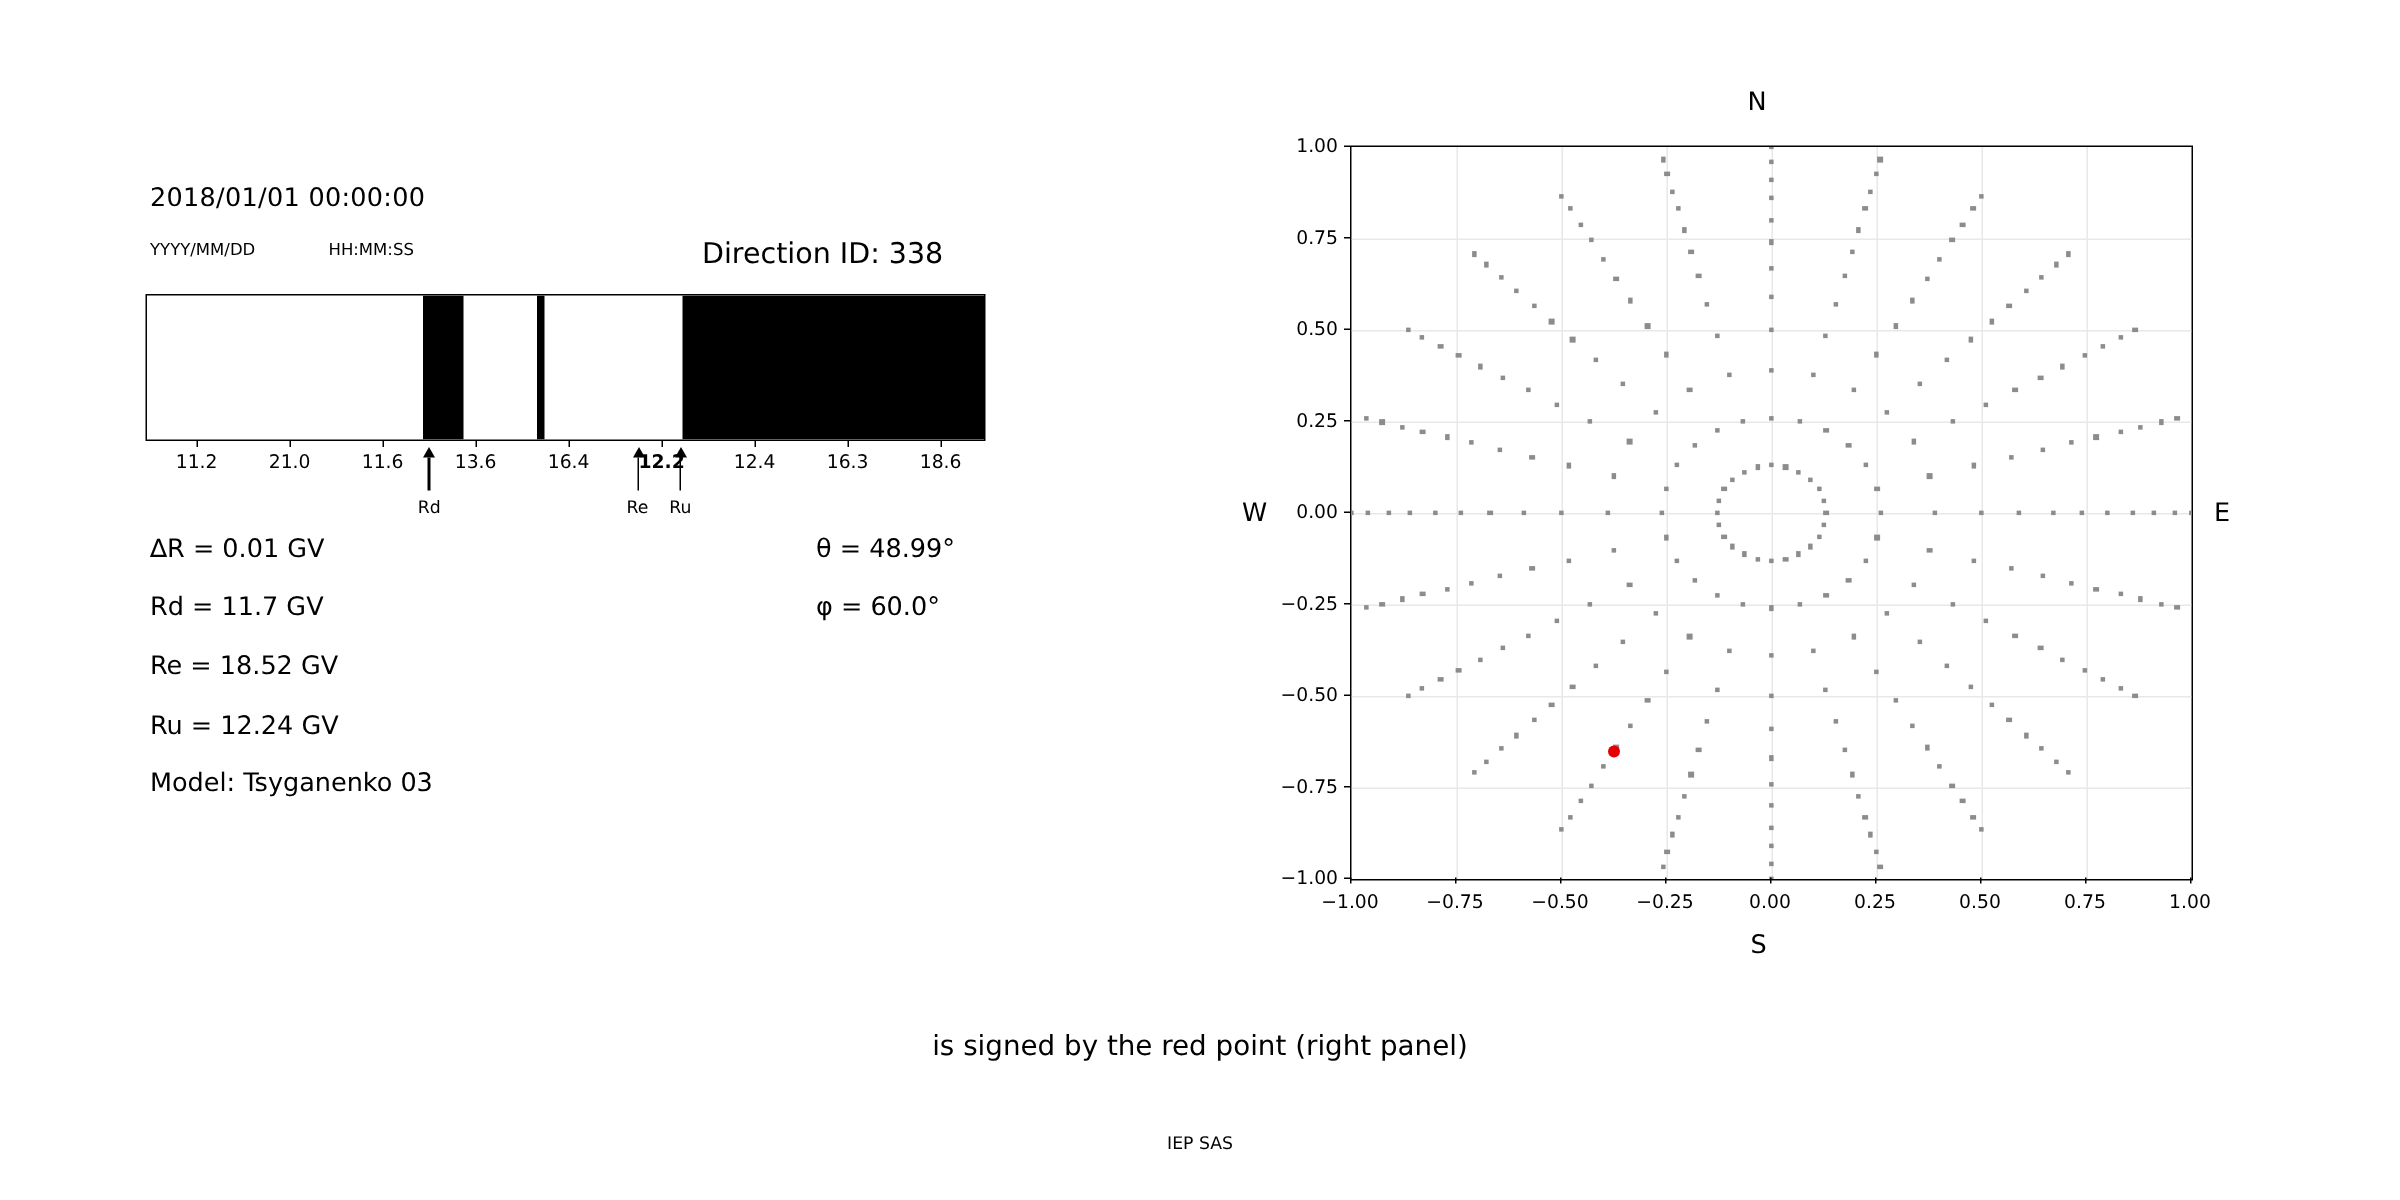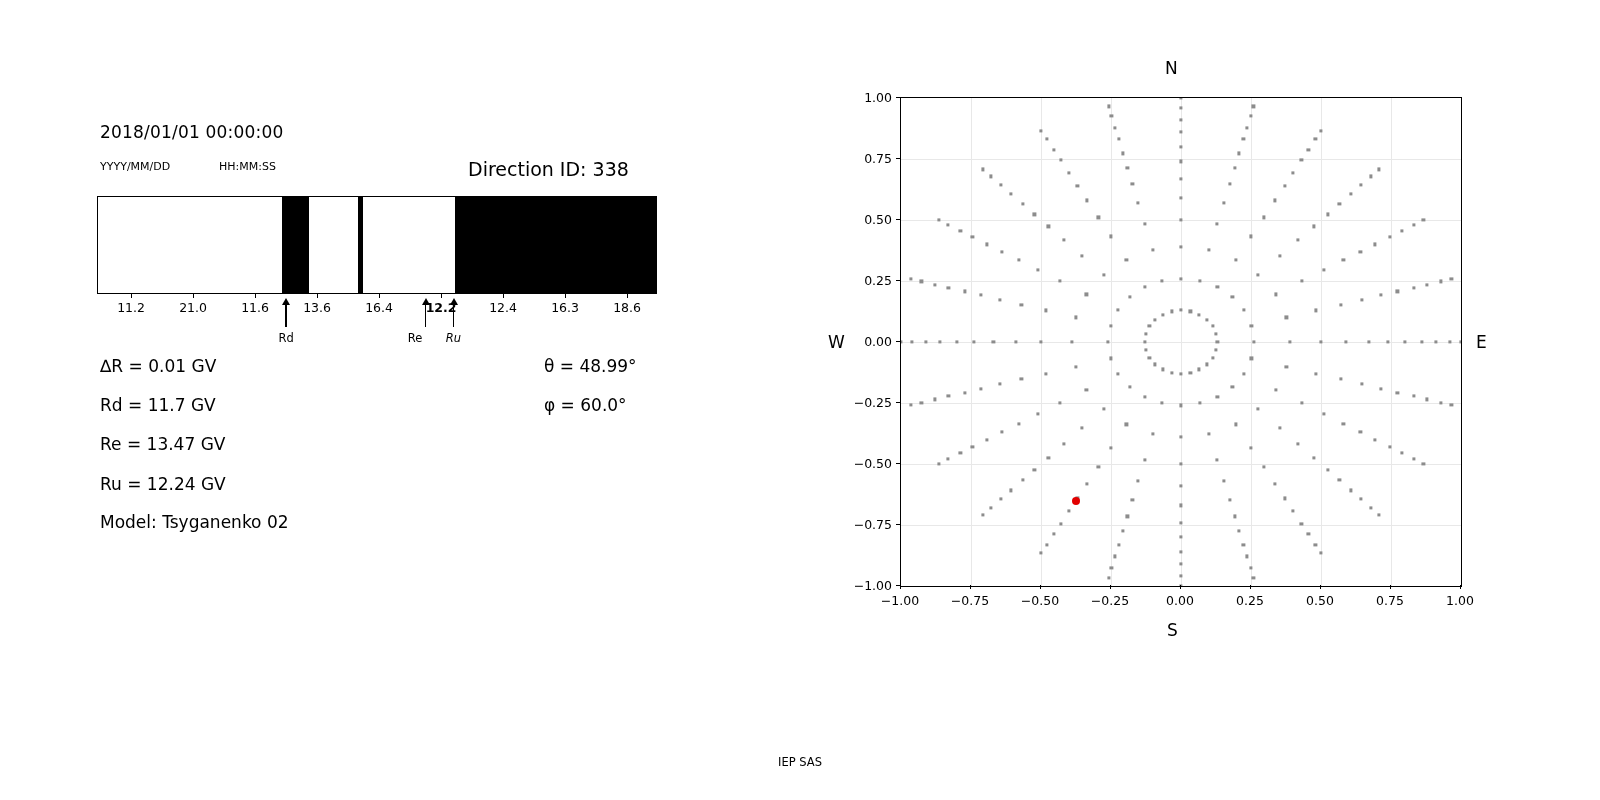"Re" div.marker-label { left: 318px -> 328px }
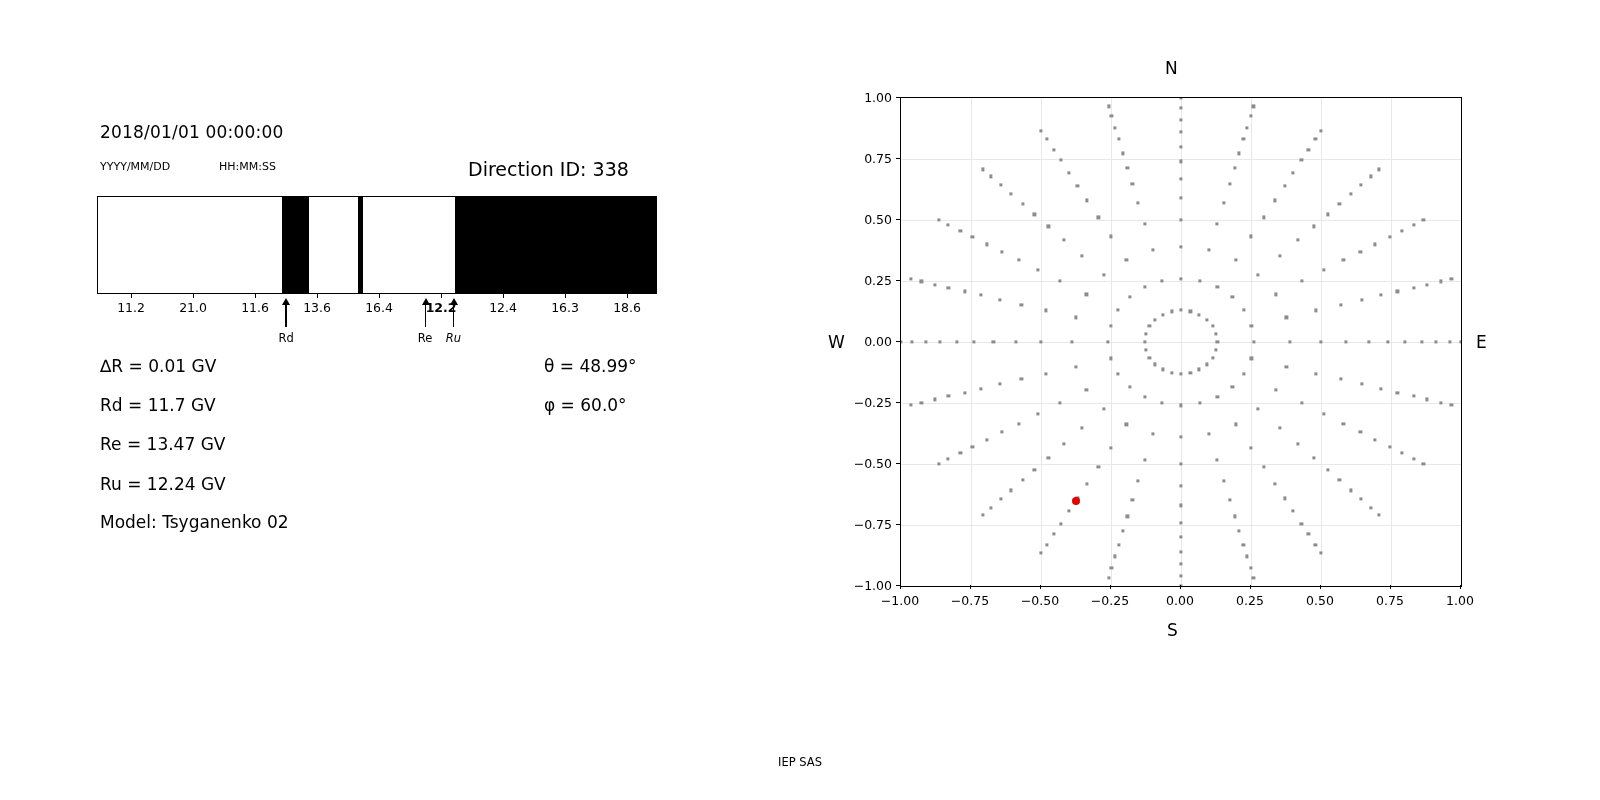"Ru" div.marker-label { font-style: italic -> none }
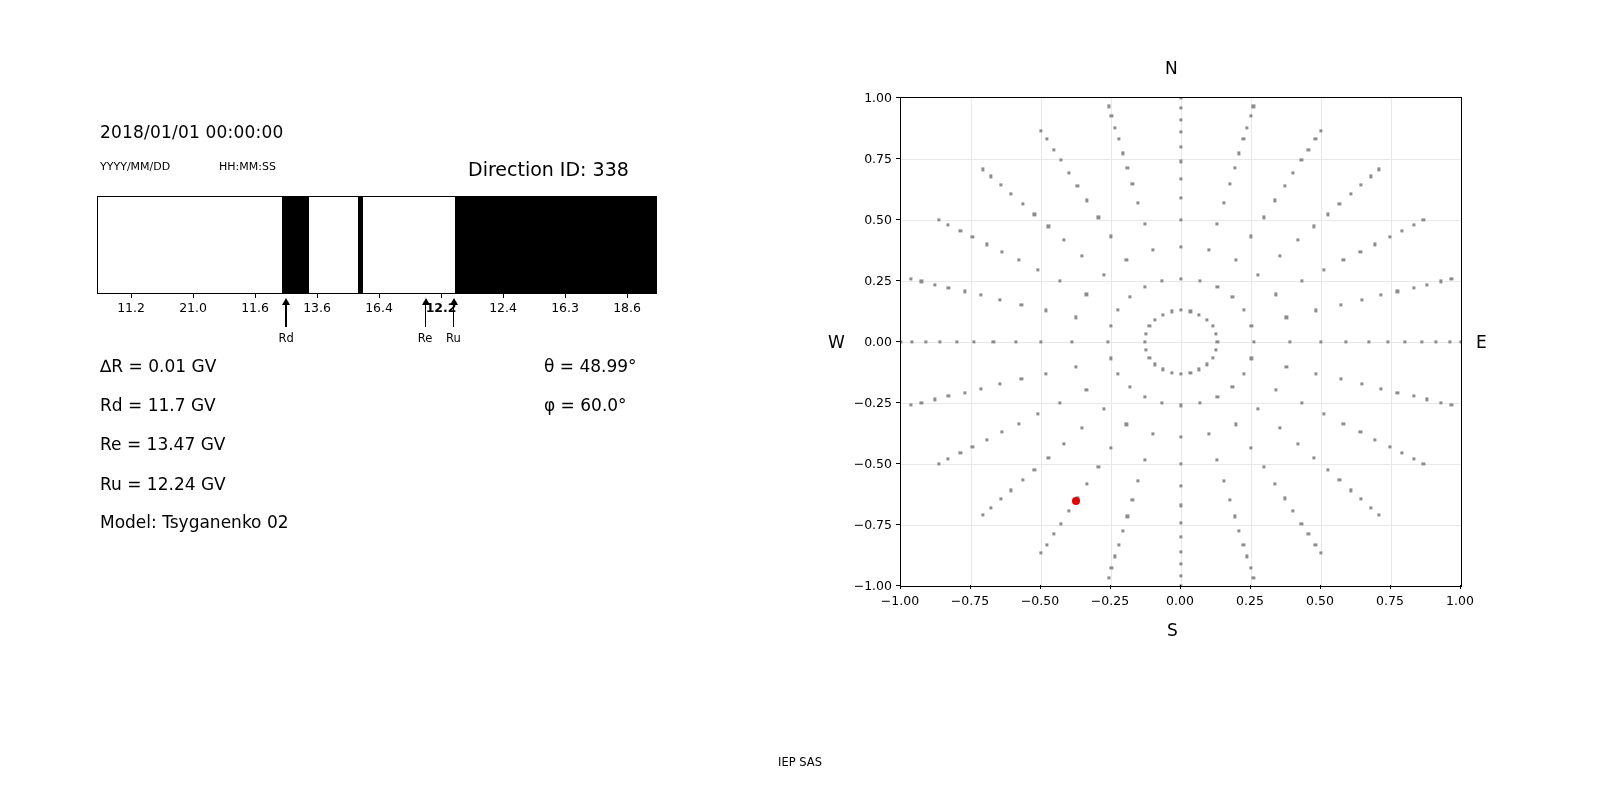"Re = 13.47 GV" div.info-line { text: 13.47 -> 18.52 }
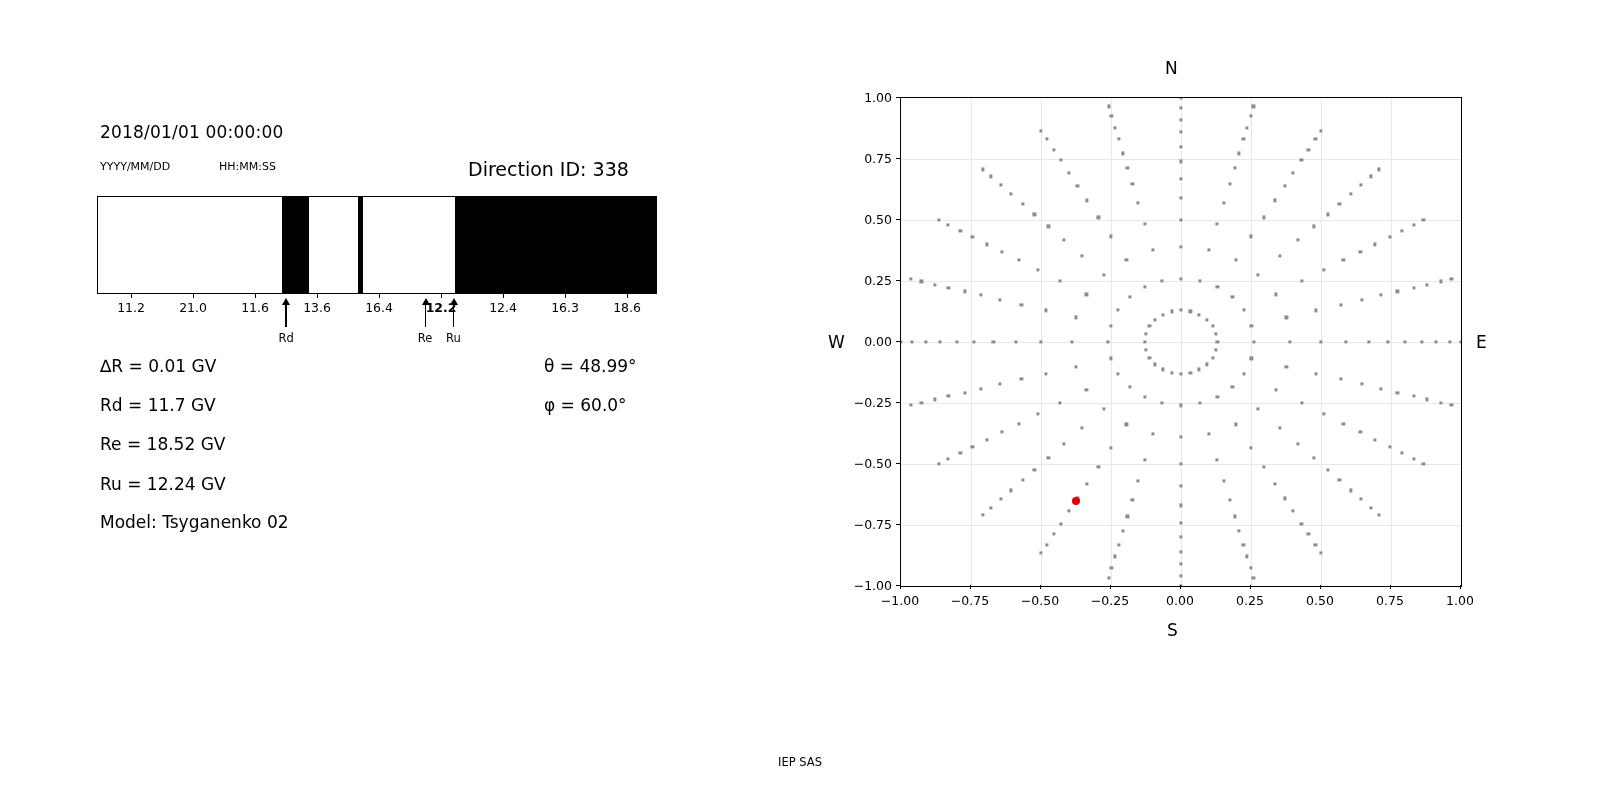"Model: Tsyganenko 02" div.info-line { text: 02 -> 03 }
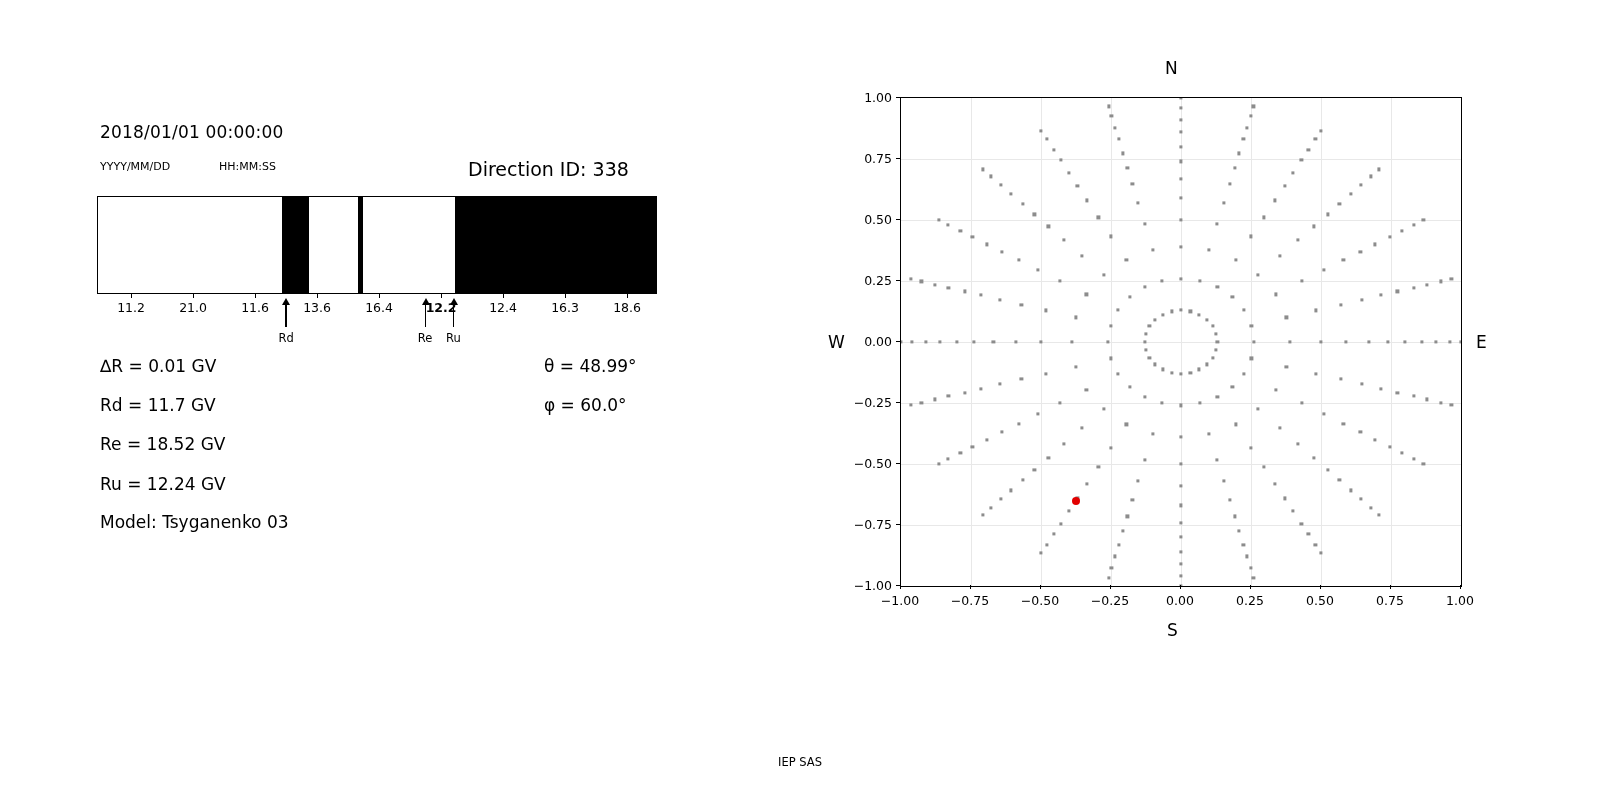"is signed by the red" div { html: none -> <div>is signed by the red point (right panel)</div> }
